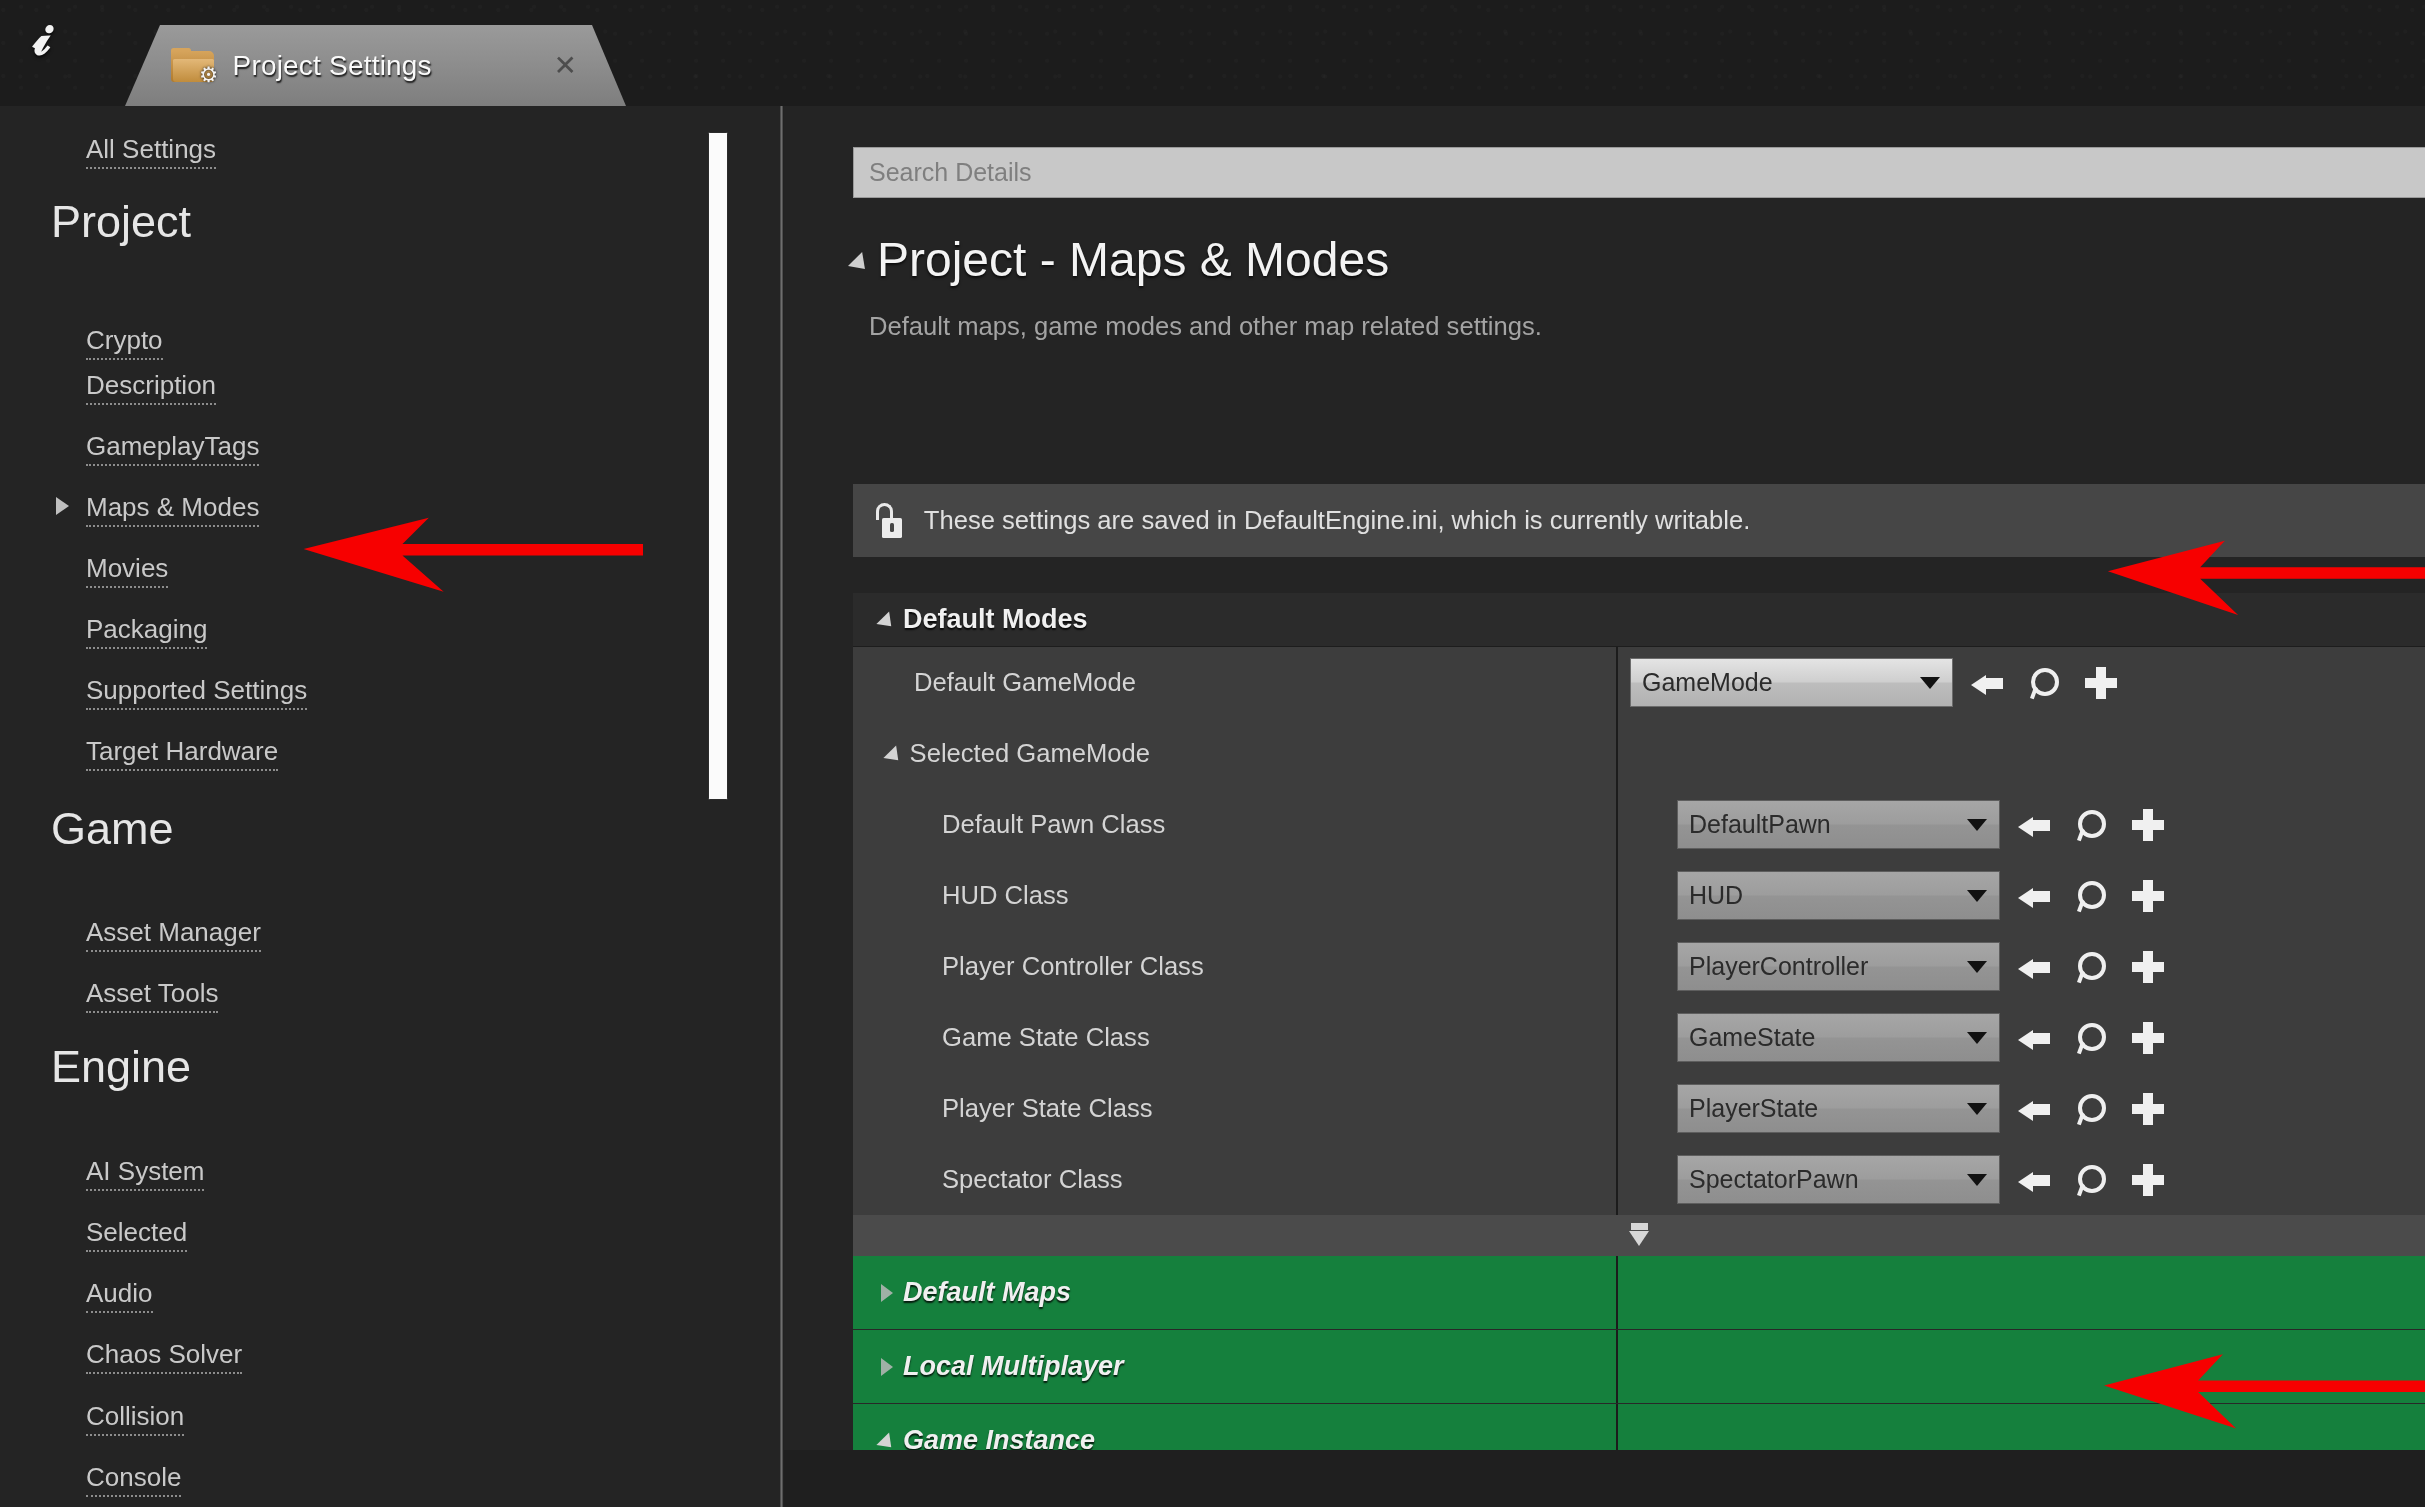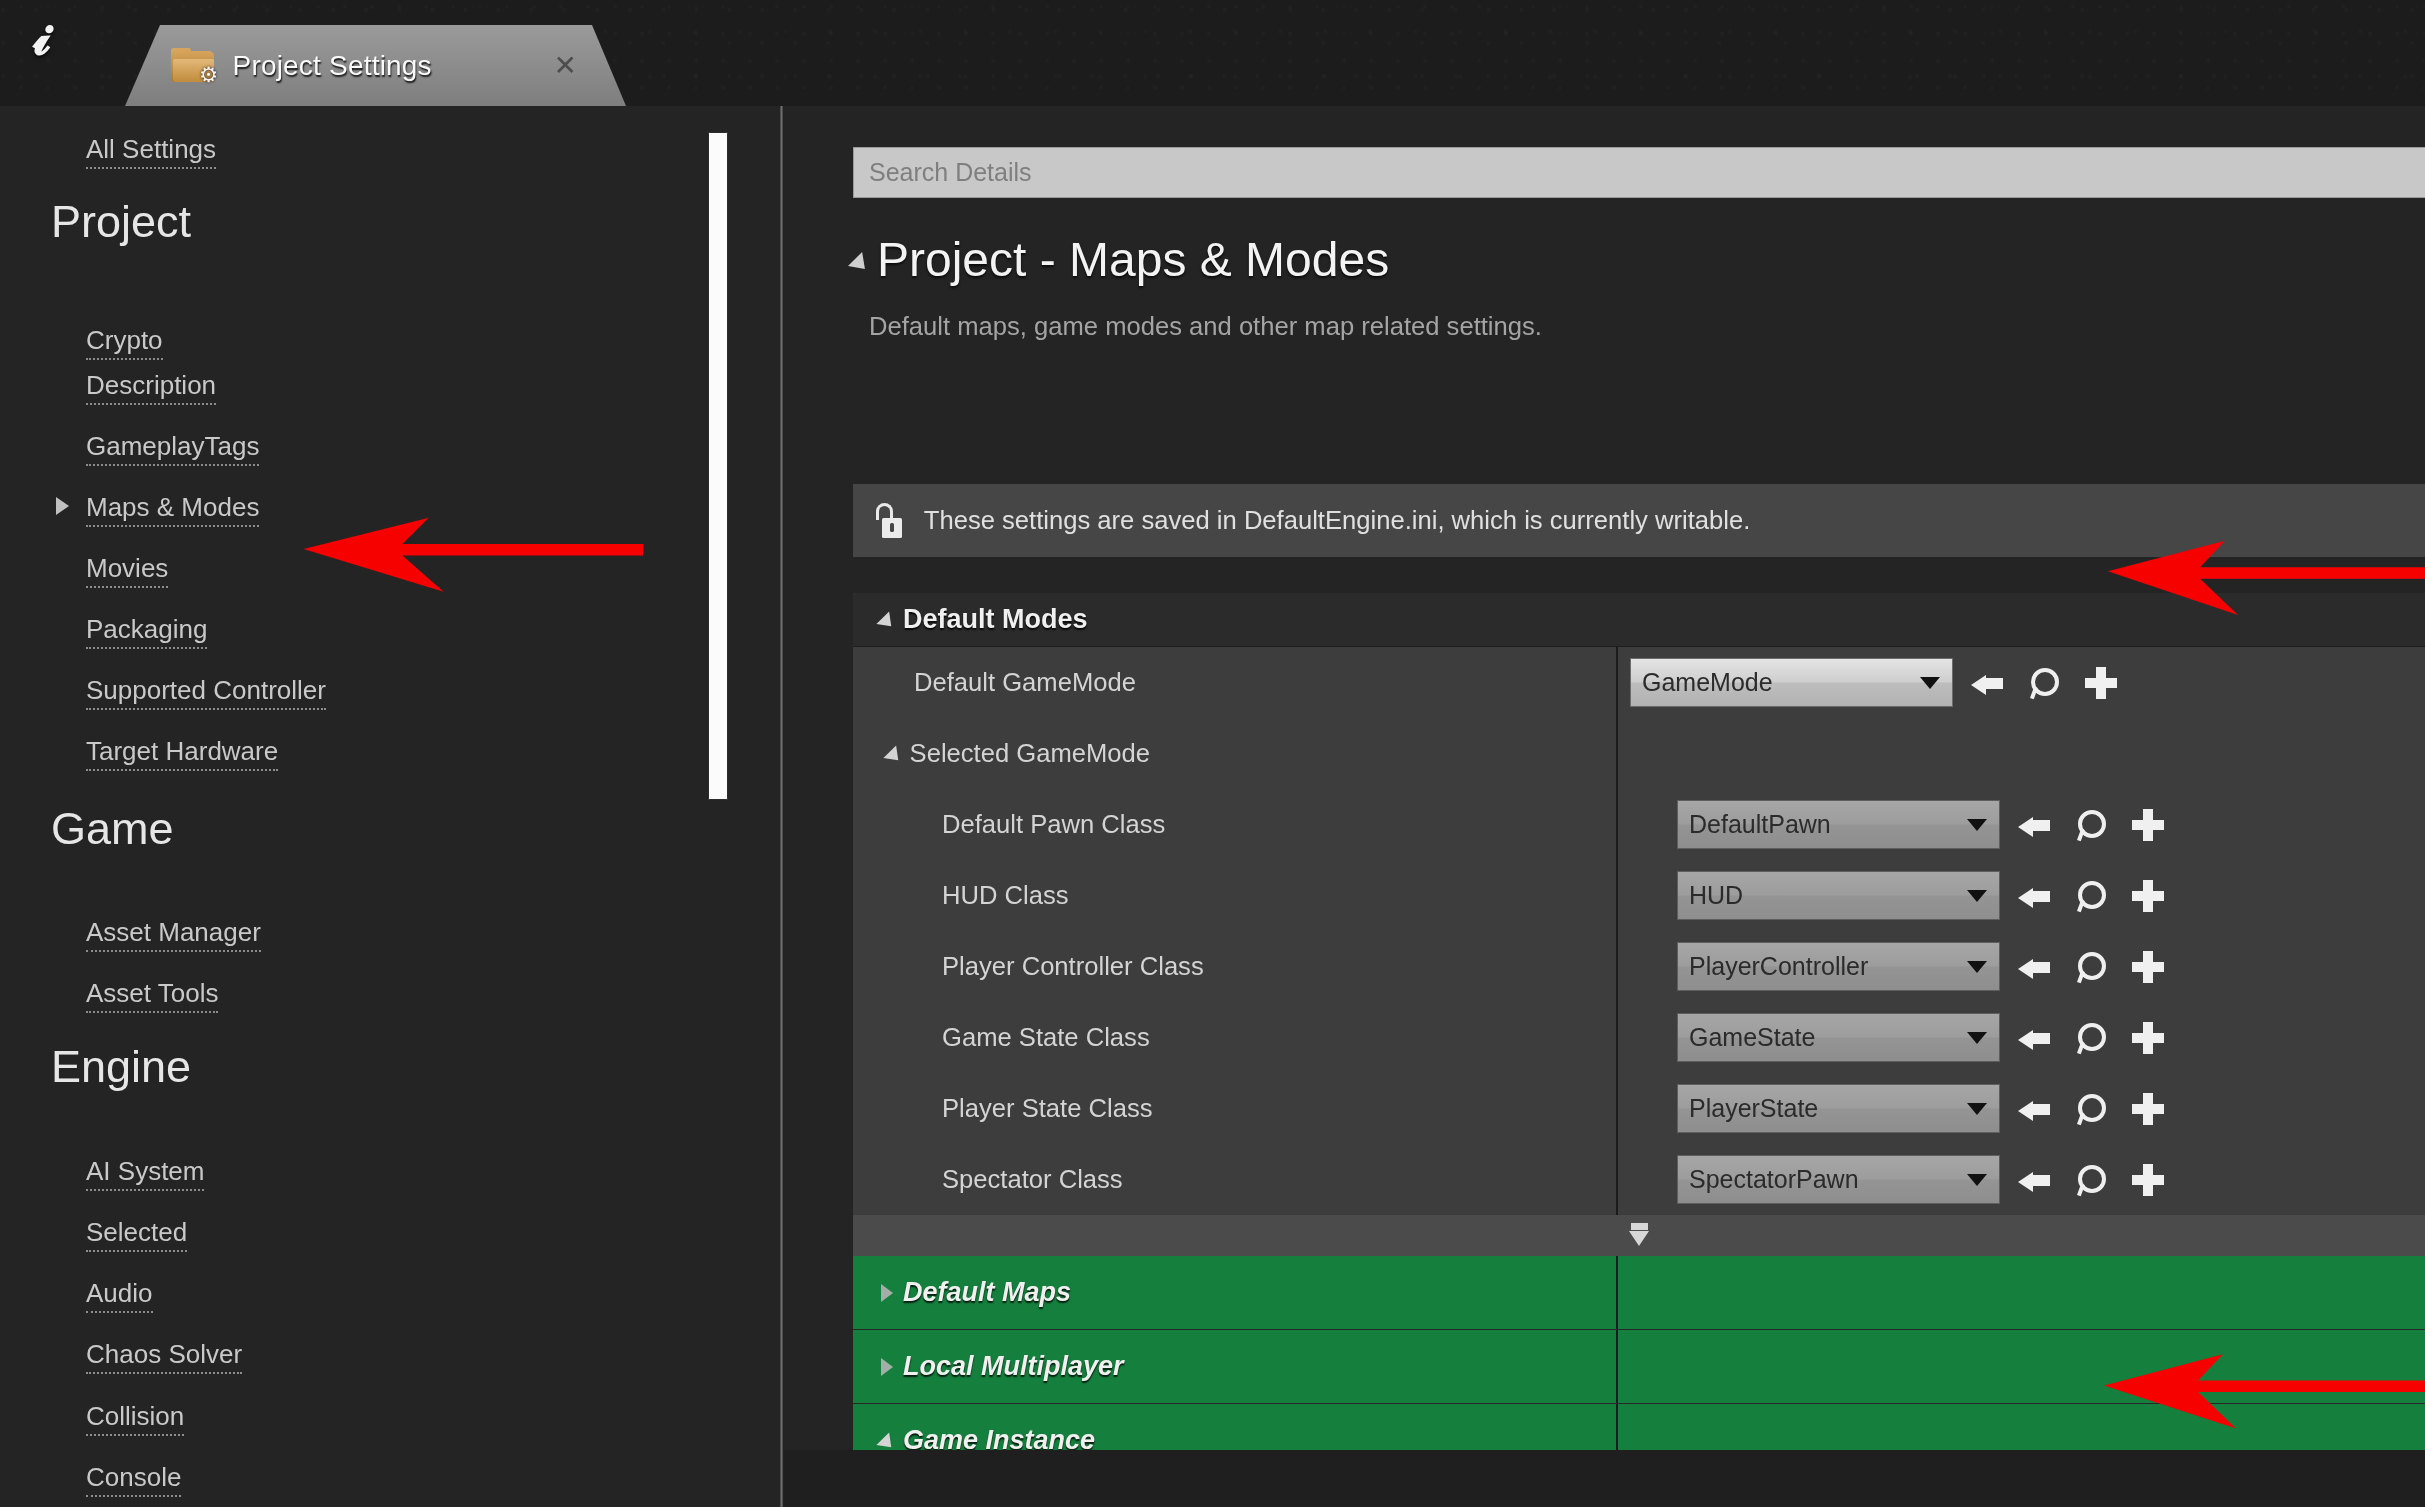"Supported Controller" div.sb-item { text: Controller -> Settings }
